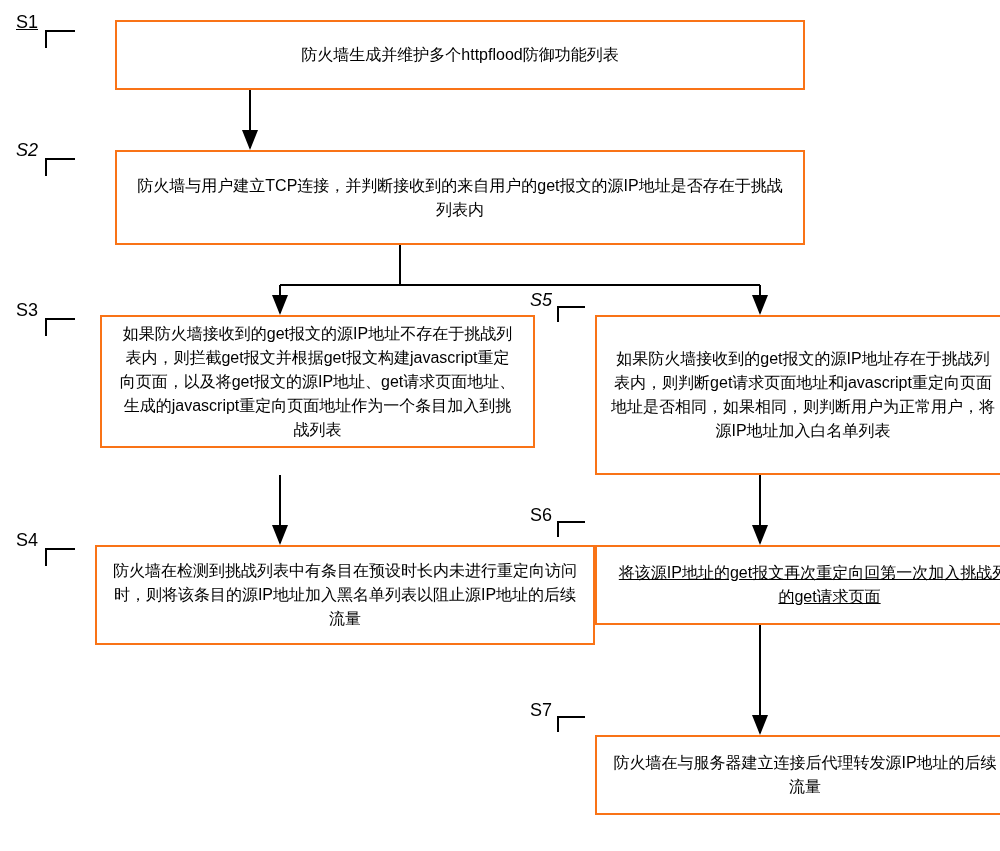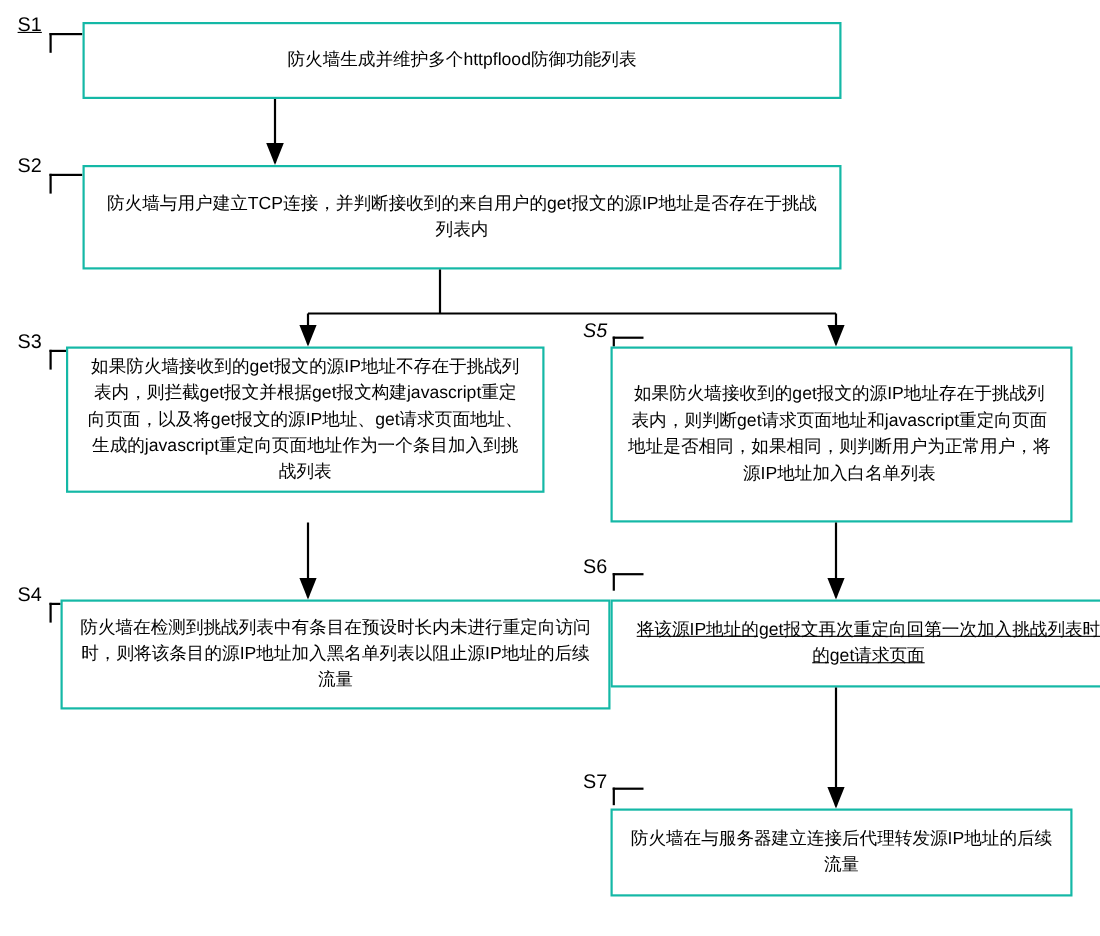"防火墙生成并维护多个httpflood防御功能列表" .box { border: 2px solid #14b8a6 -> 2px solid #f97316; margin-left: none -> 40px }
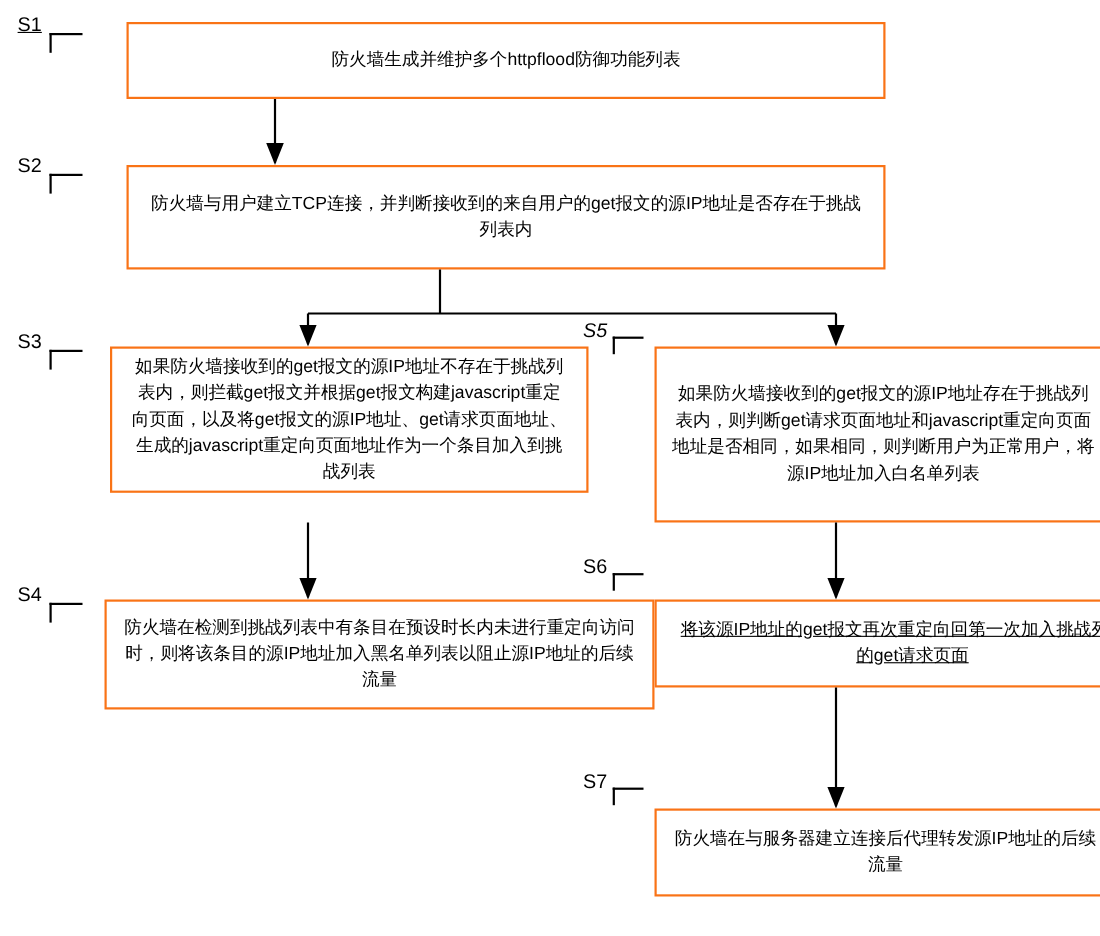"S2" div.label { font-style: none -> italic }
